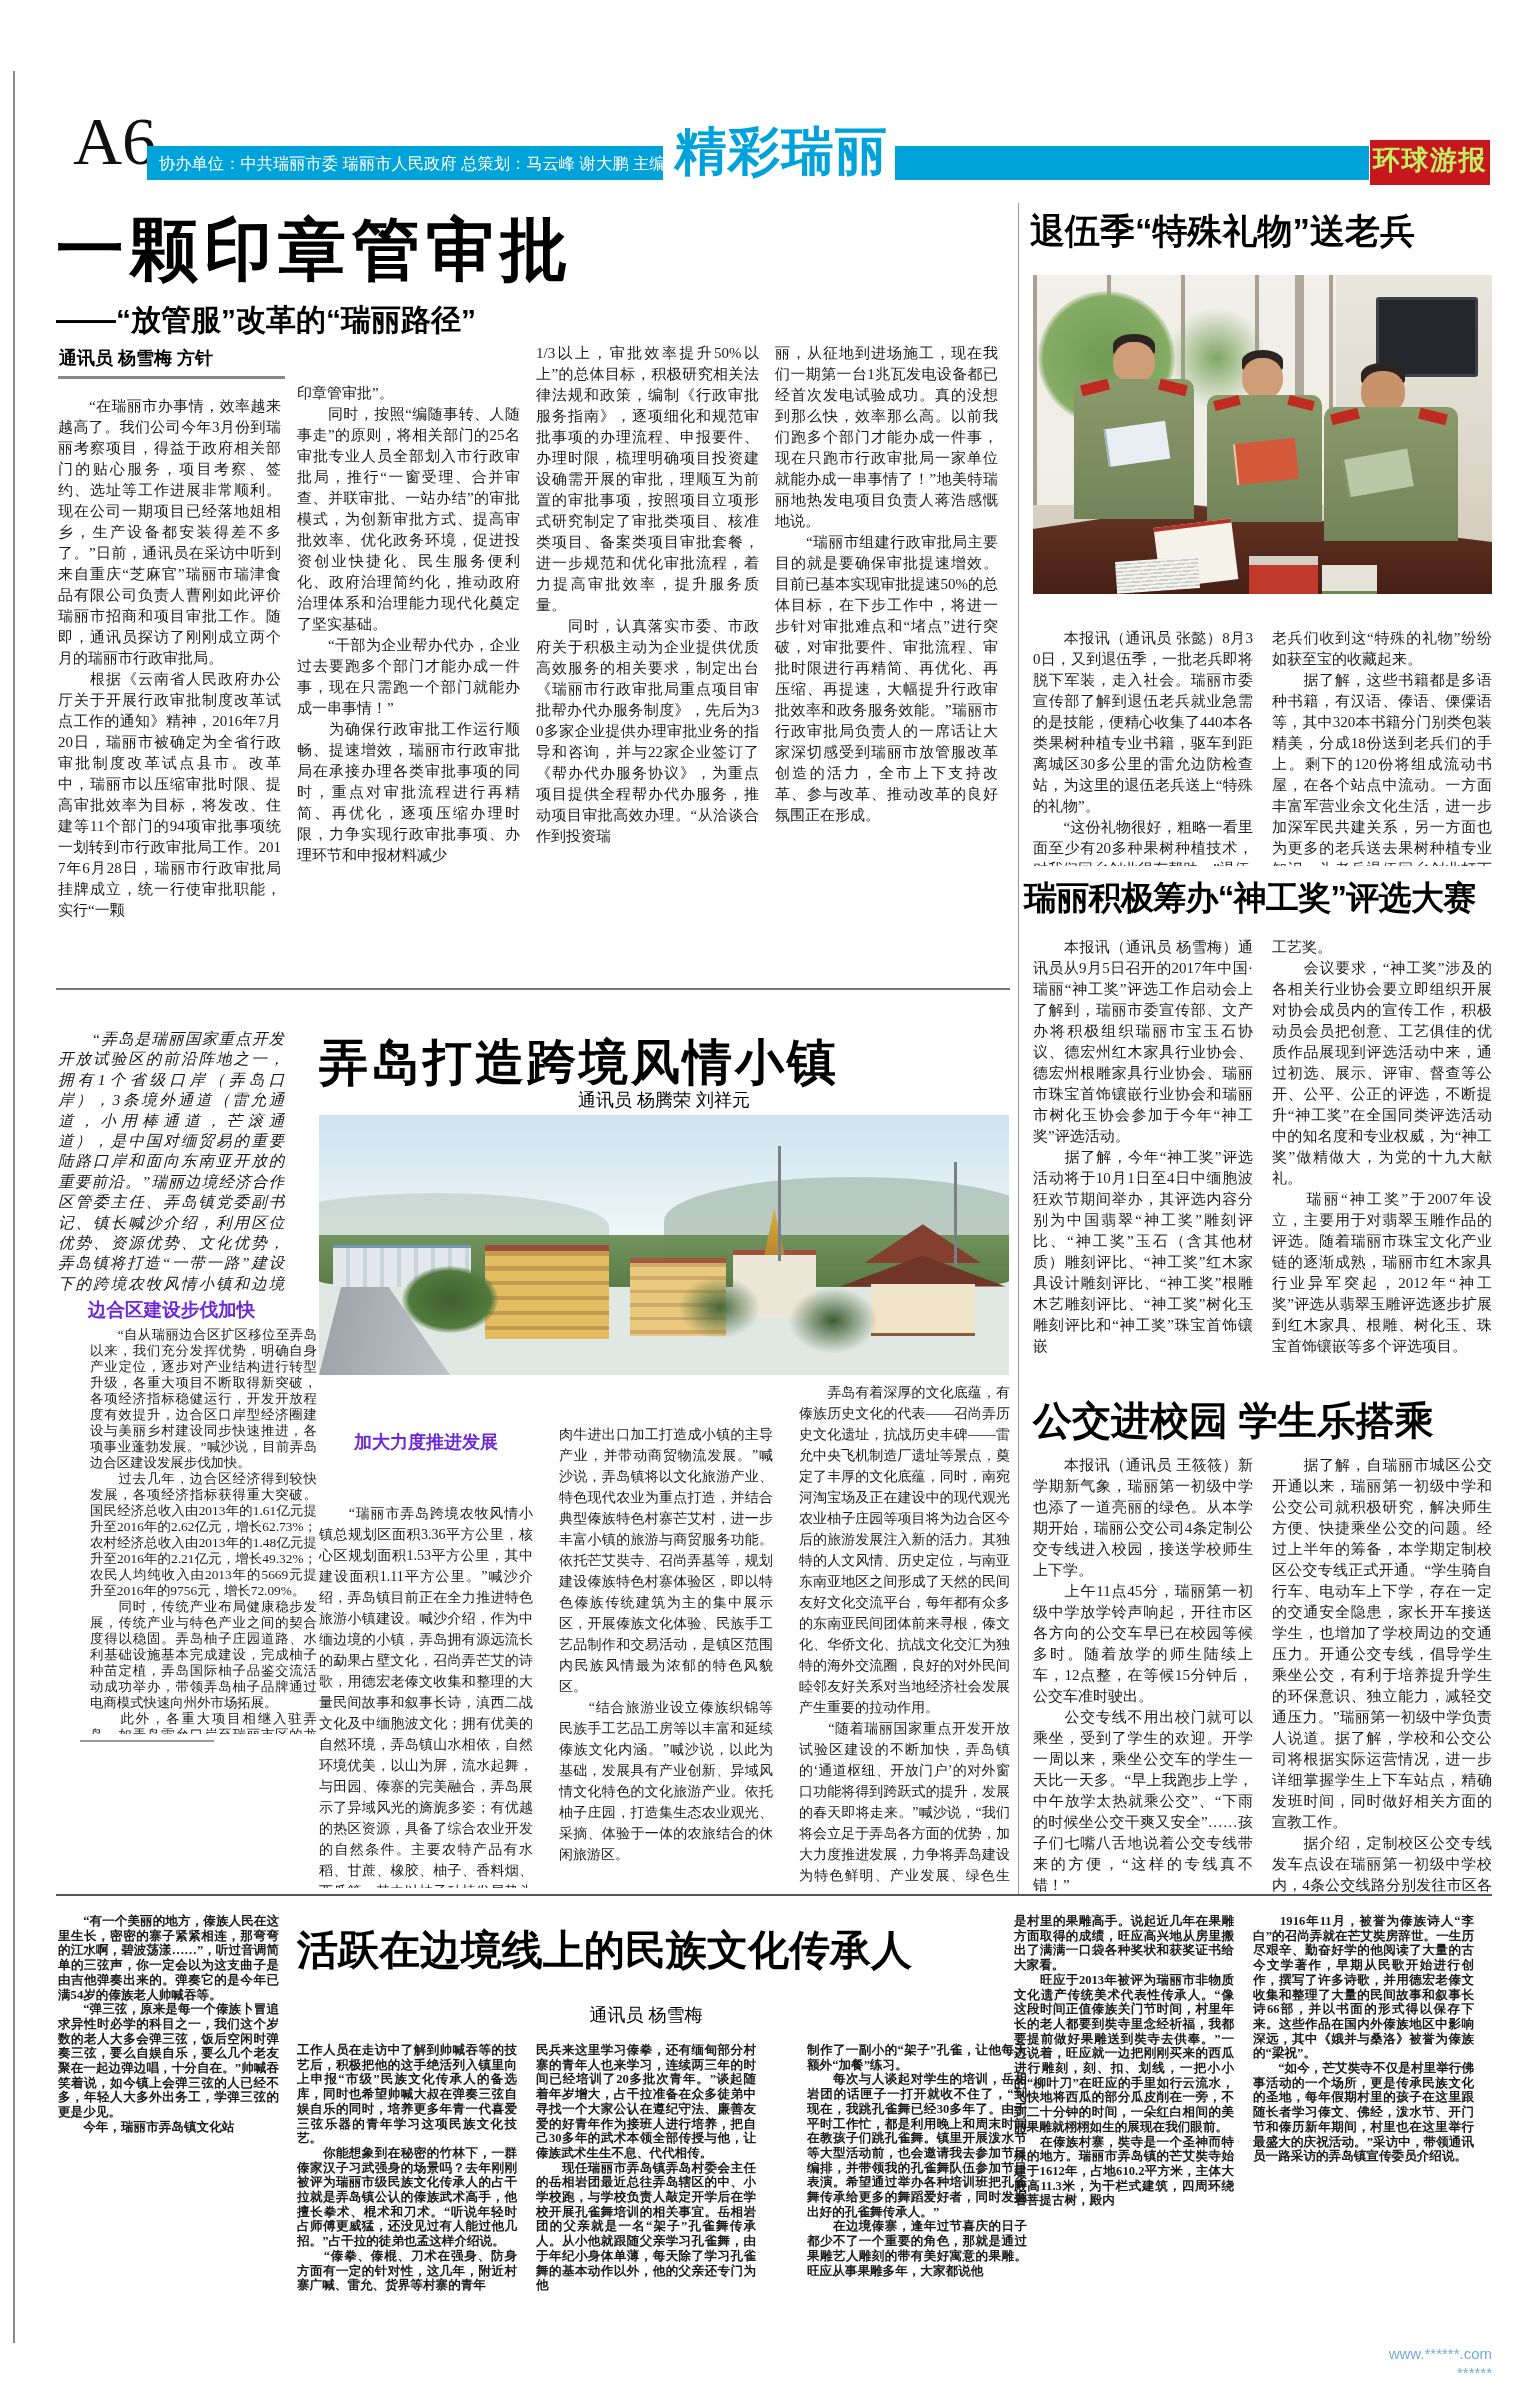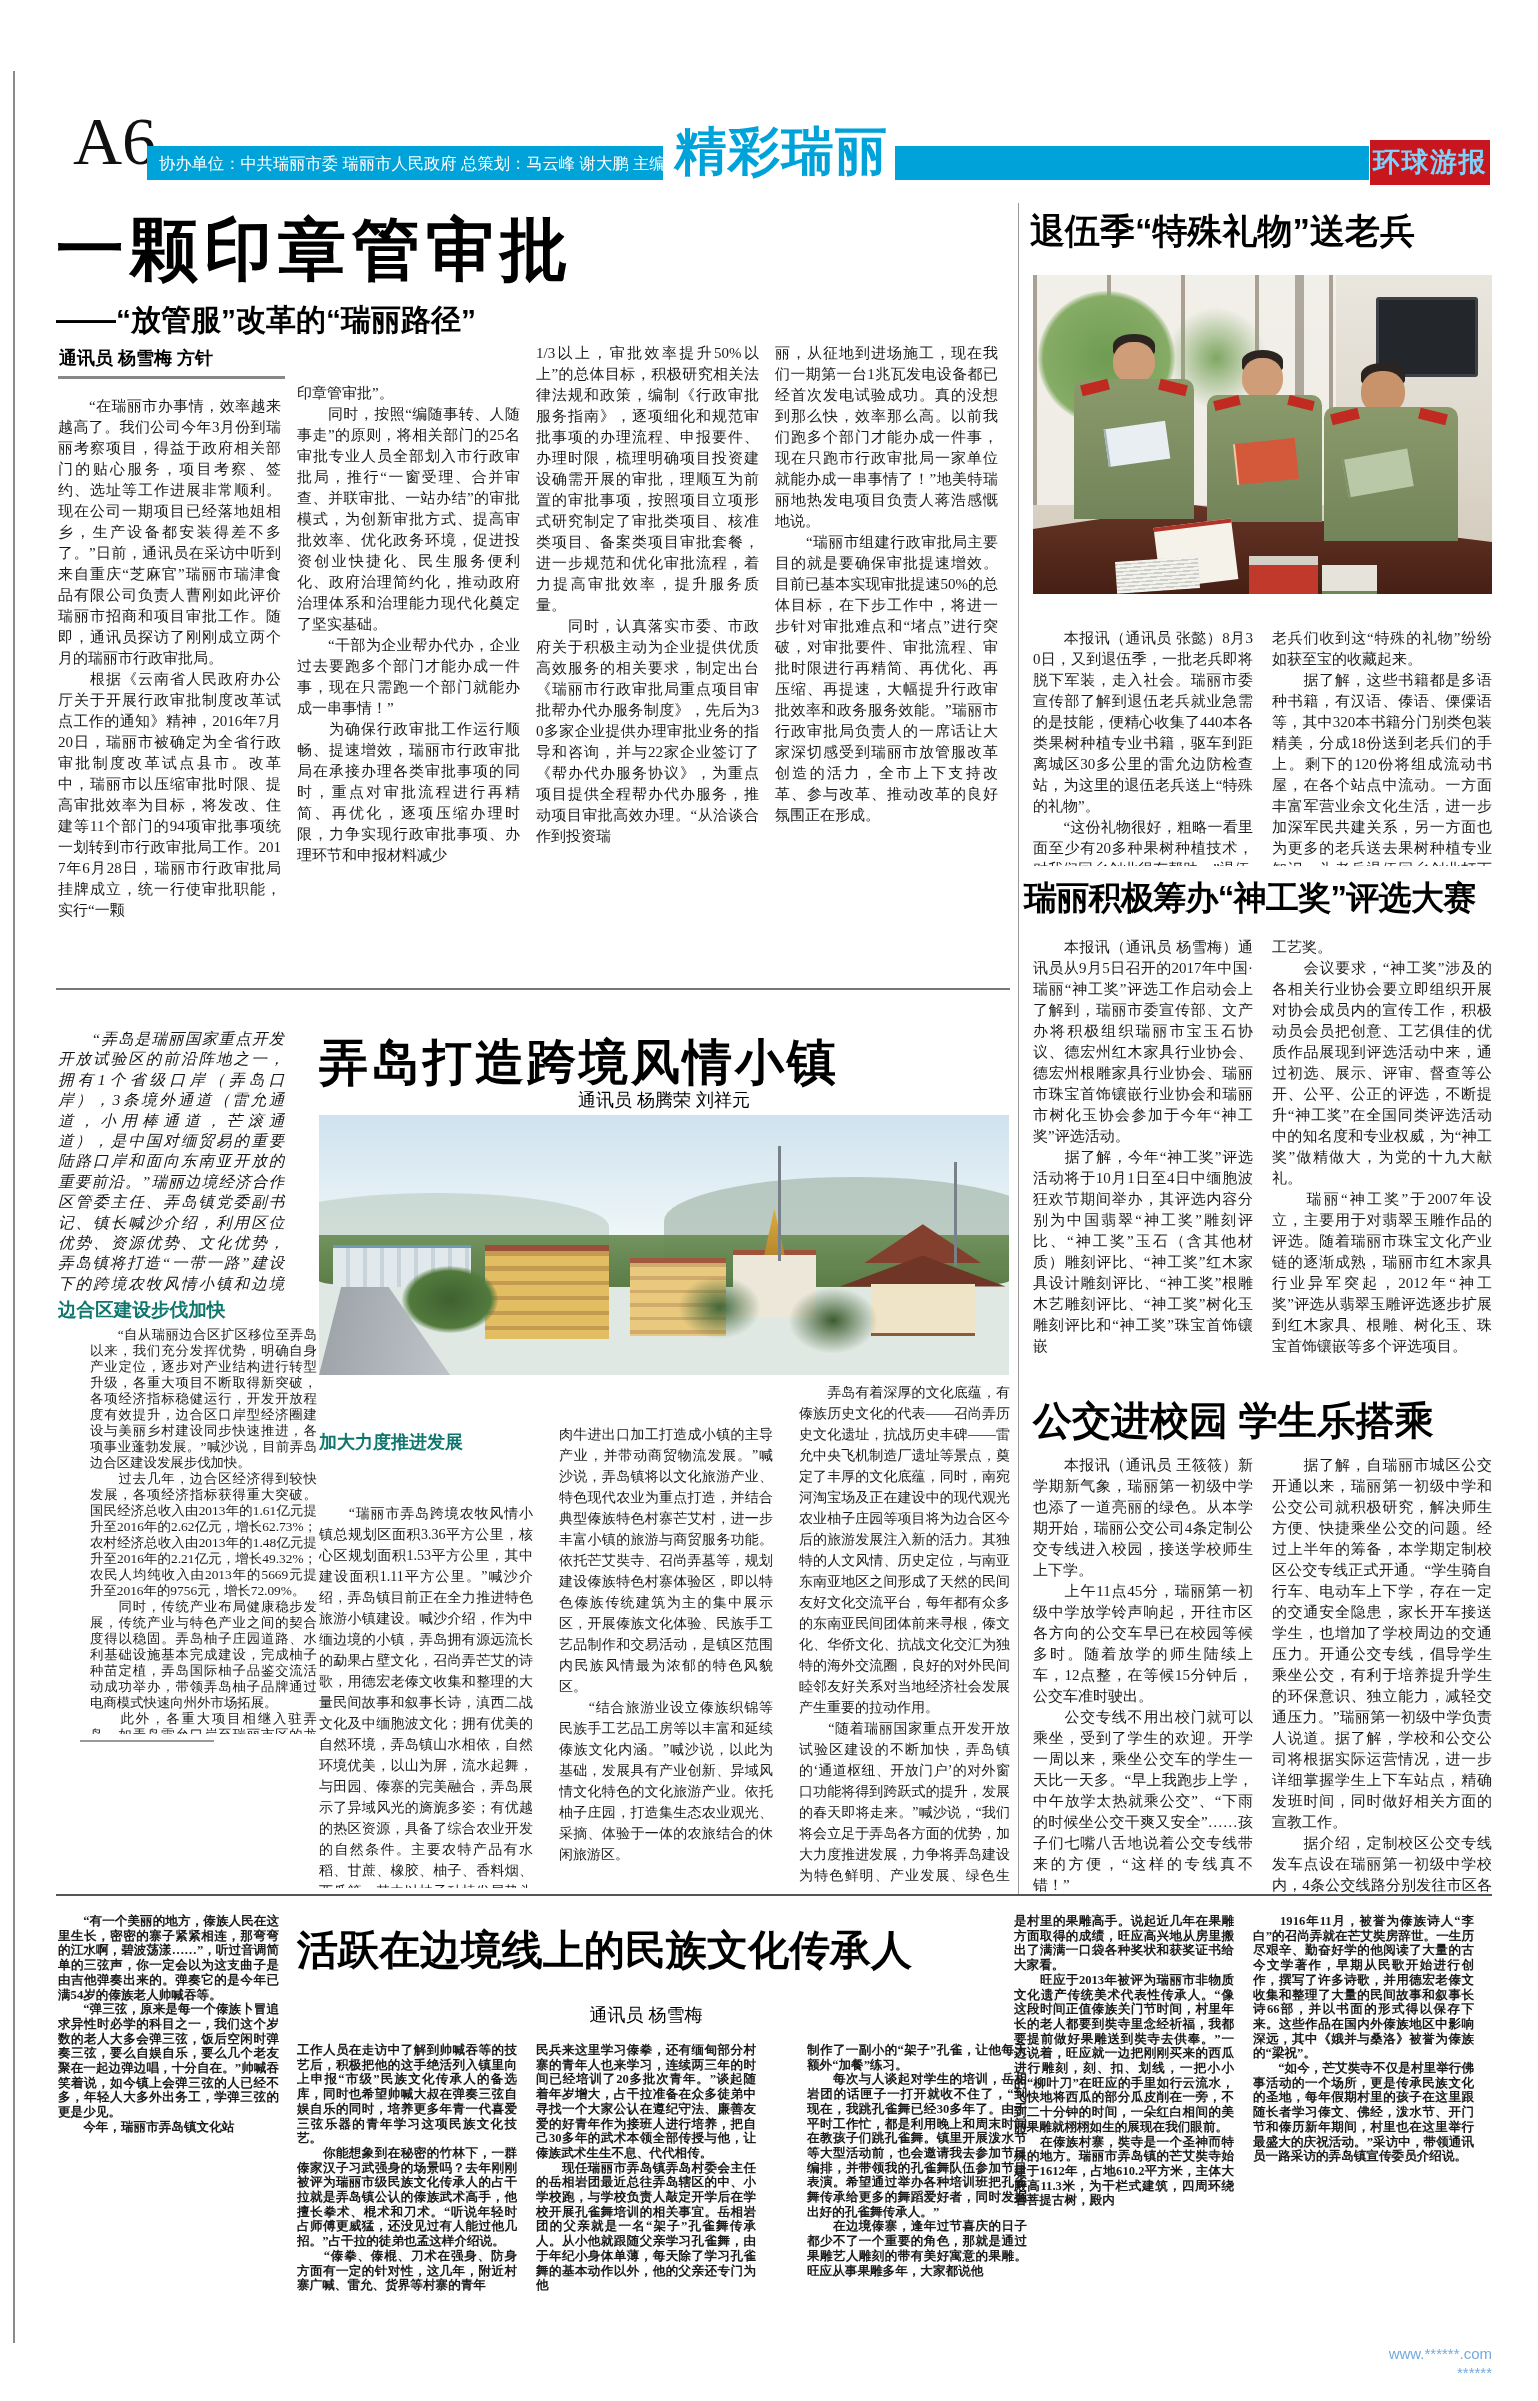"环球游报" div.abs { color: #7dd3fc -> #bef264; font-family: none -> Liberation Mono, monospace }
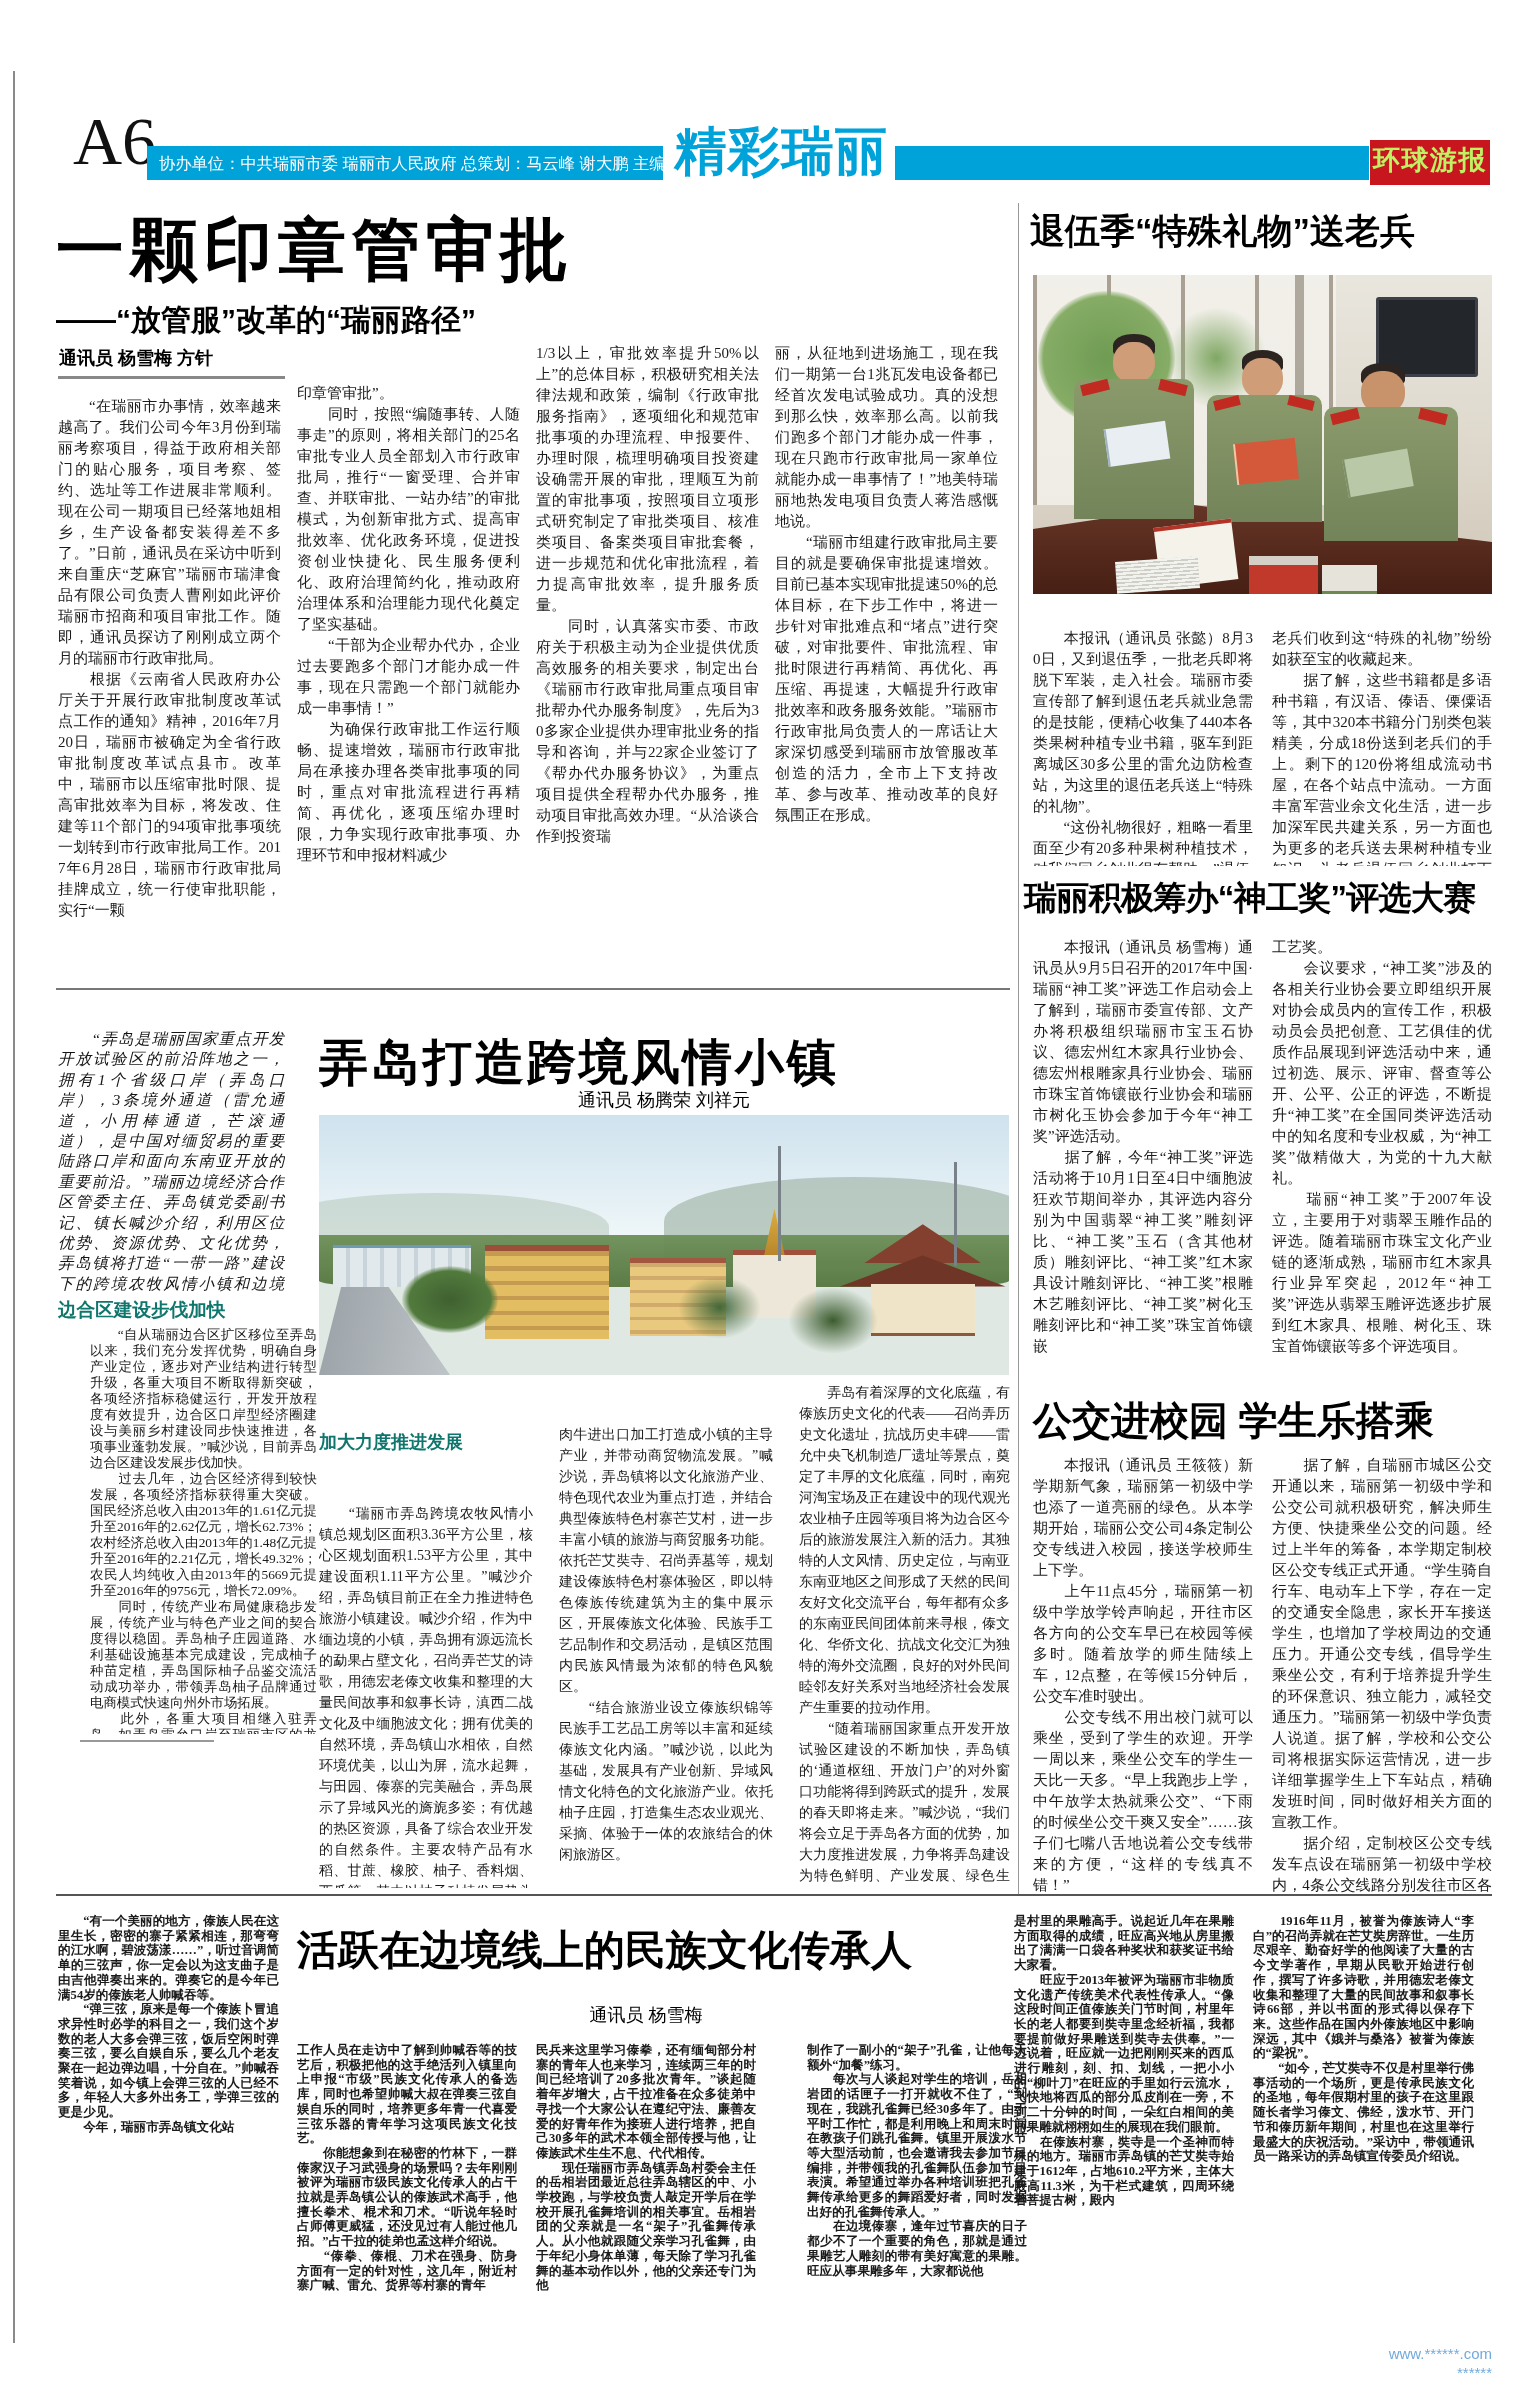"边合区建设步伐加快" .subh { color: #0f766e -> #6d28d9; text-align: none -> center }
